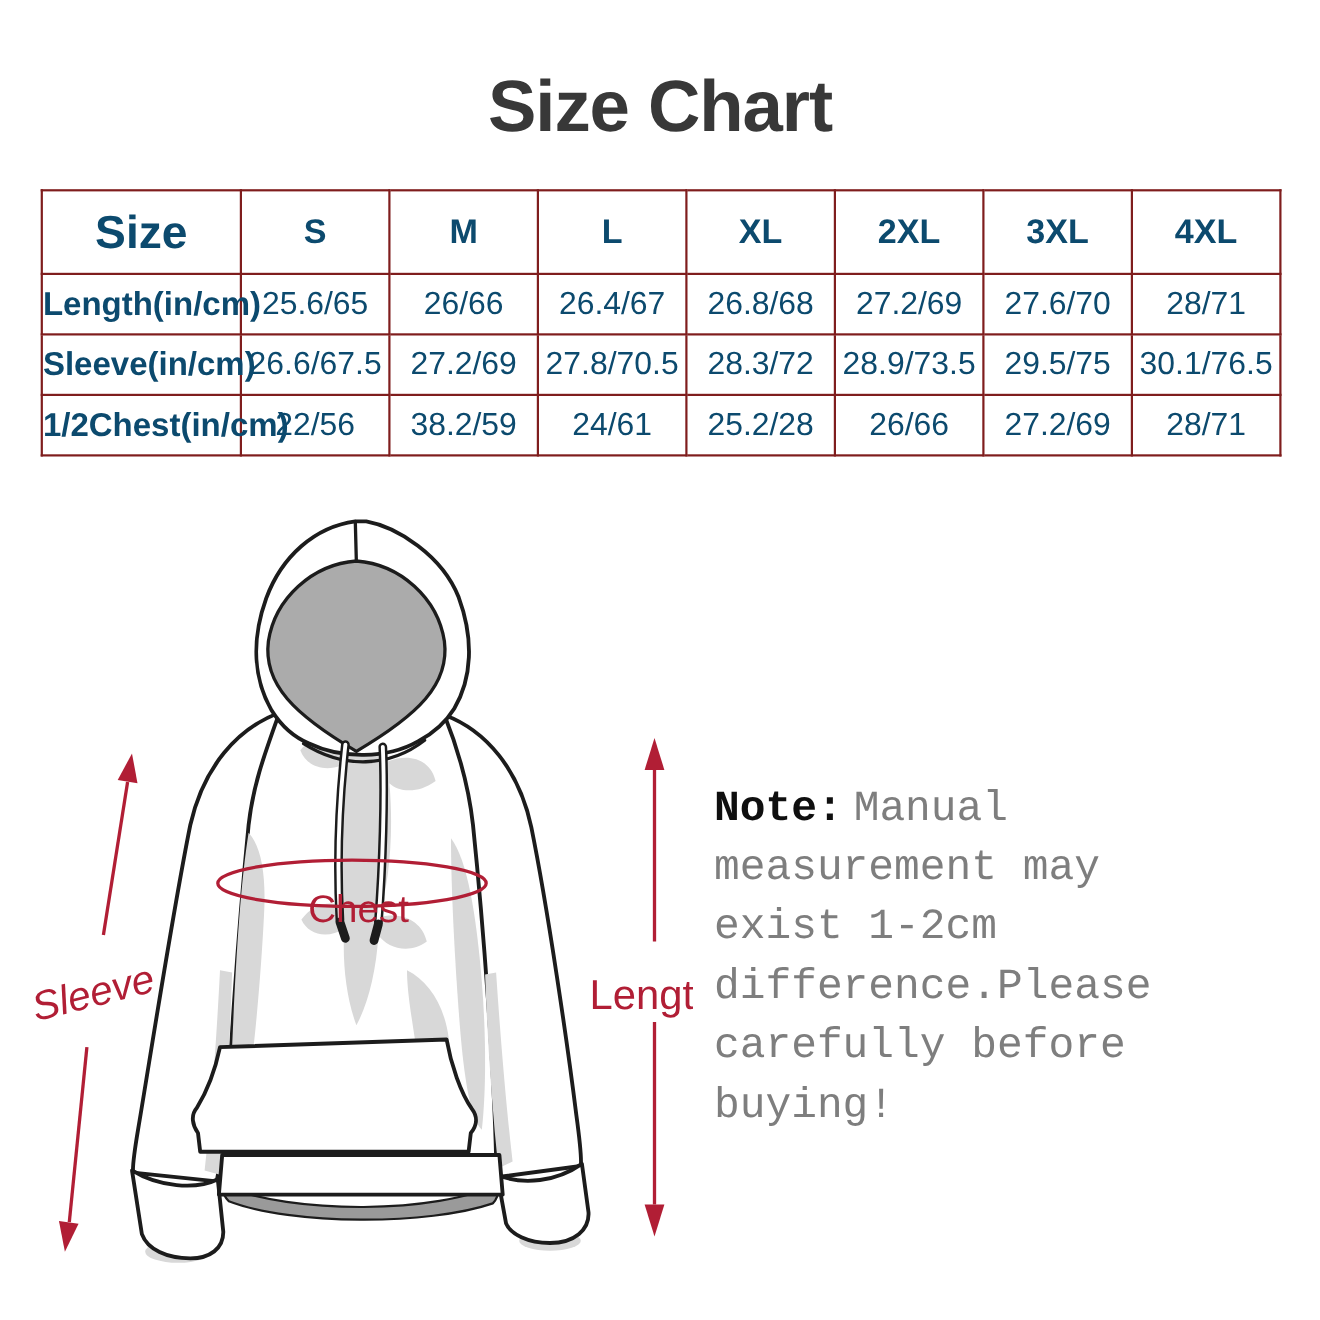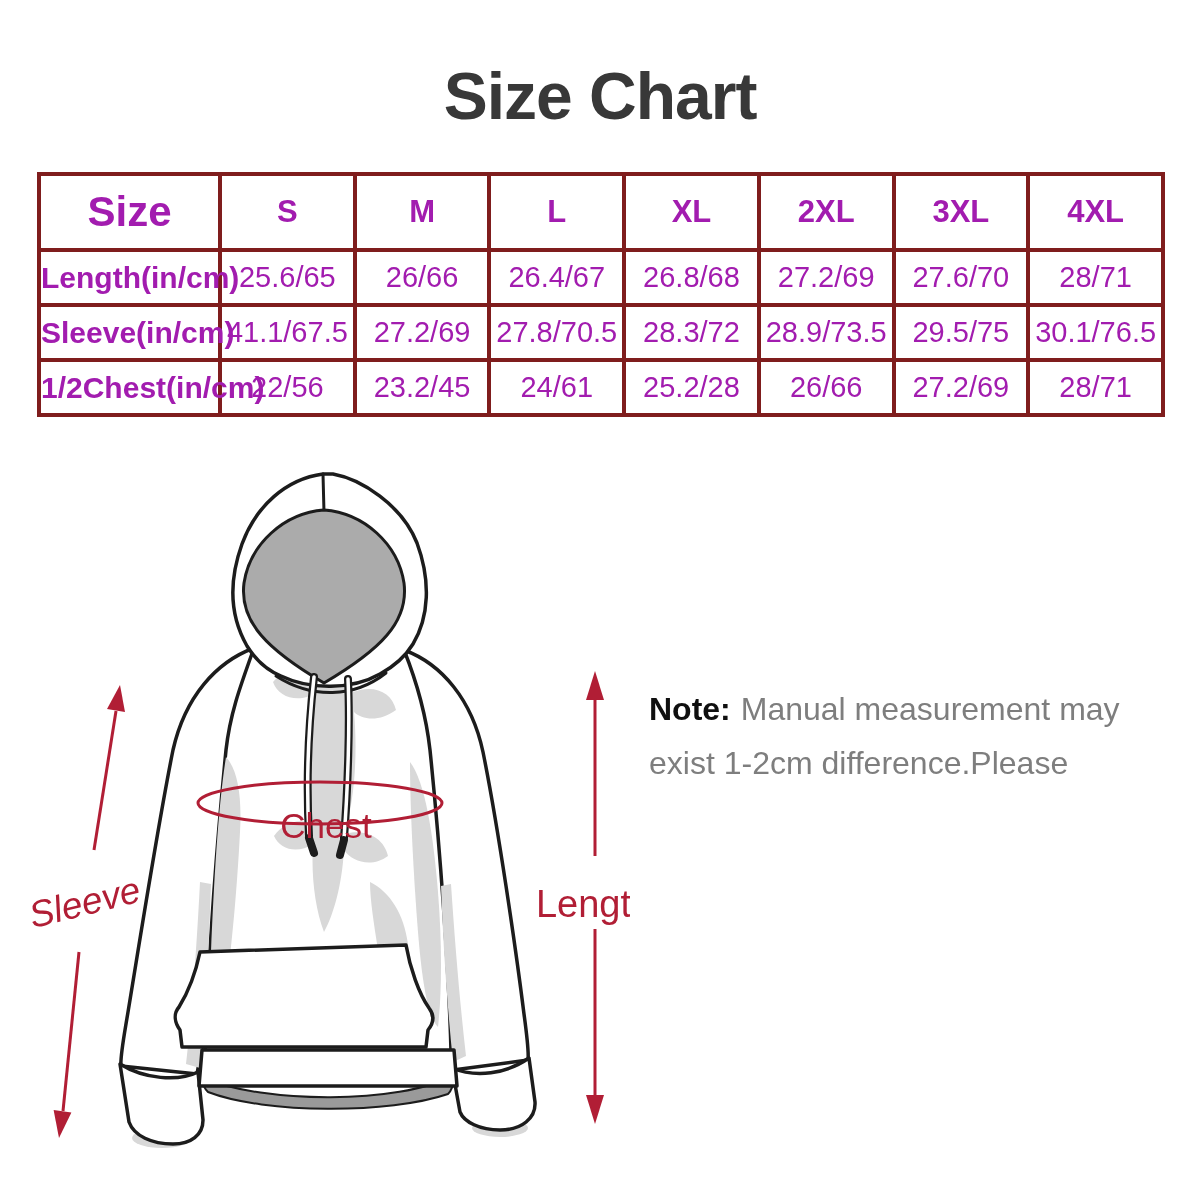"Size" table.size-table th,table.size-table td { border: 4px solid #7f1d1d -> 2px solid #7f1d1d; color: #a21caf -> #0c4a6e }
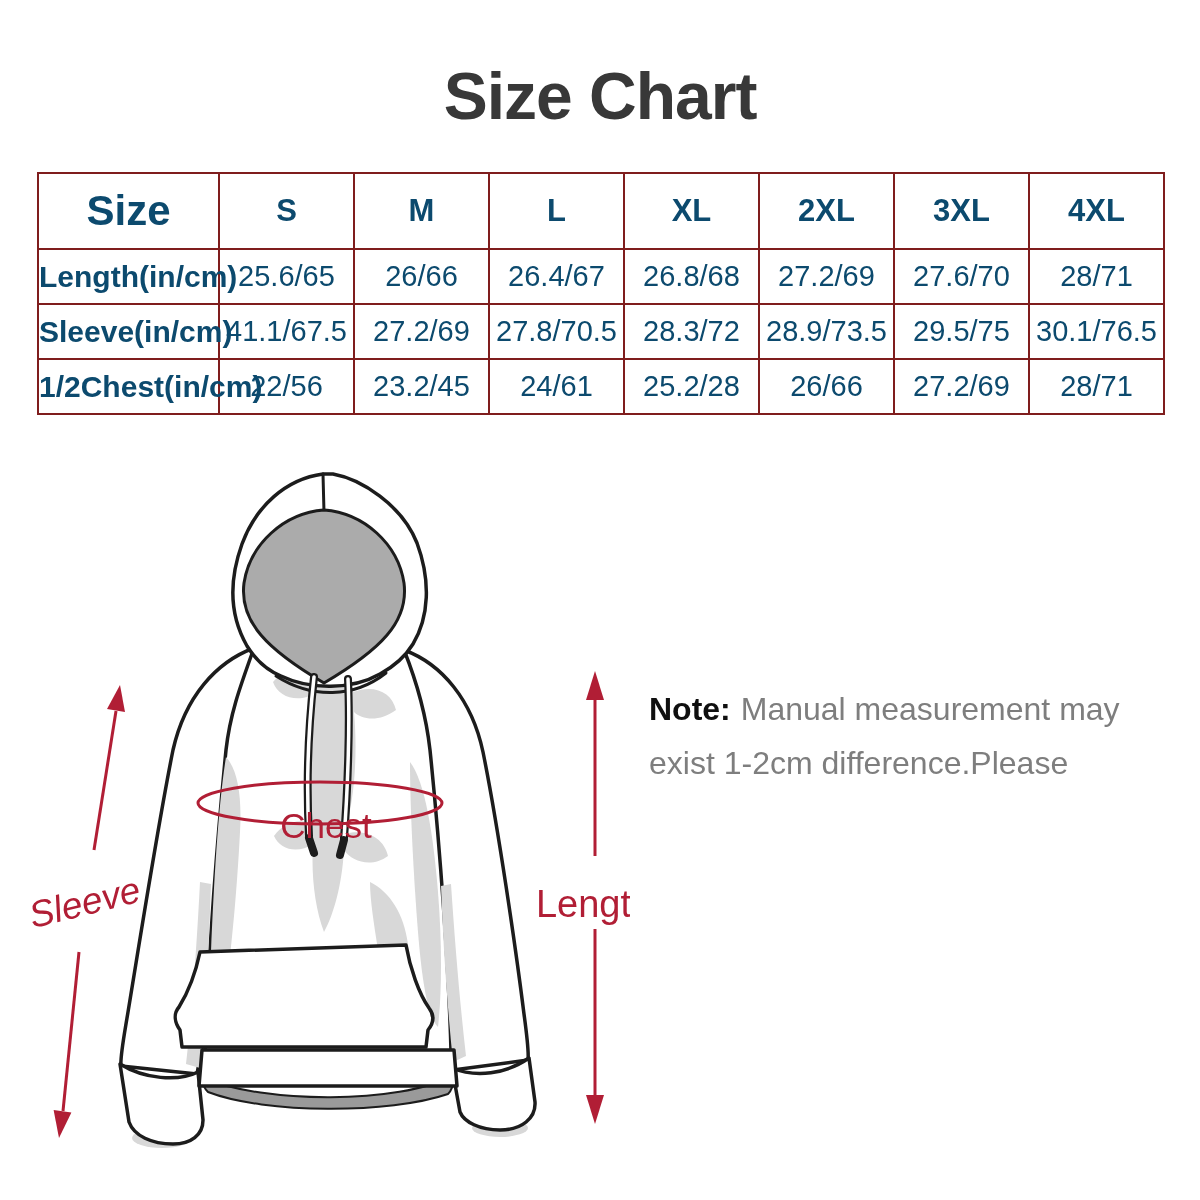"41.1/67.5" td.val { text: 41.1/67.5 -> 26.6/67.5 }
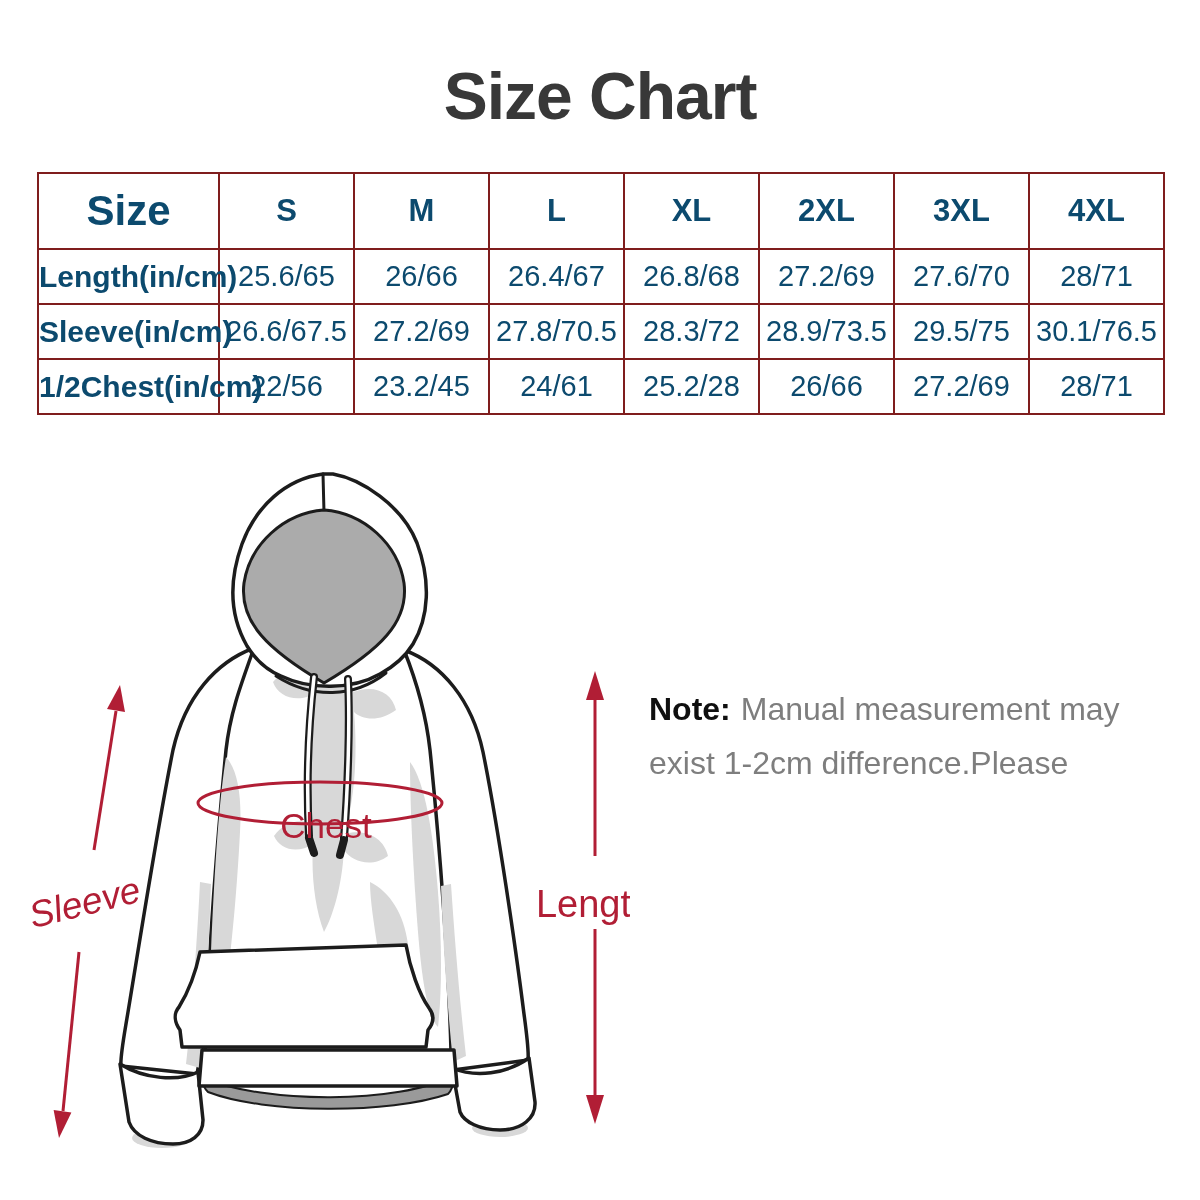"23.2/45" td.val { text: 23.2/45 -> 38.2/59 }
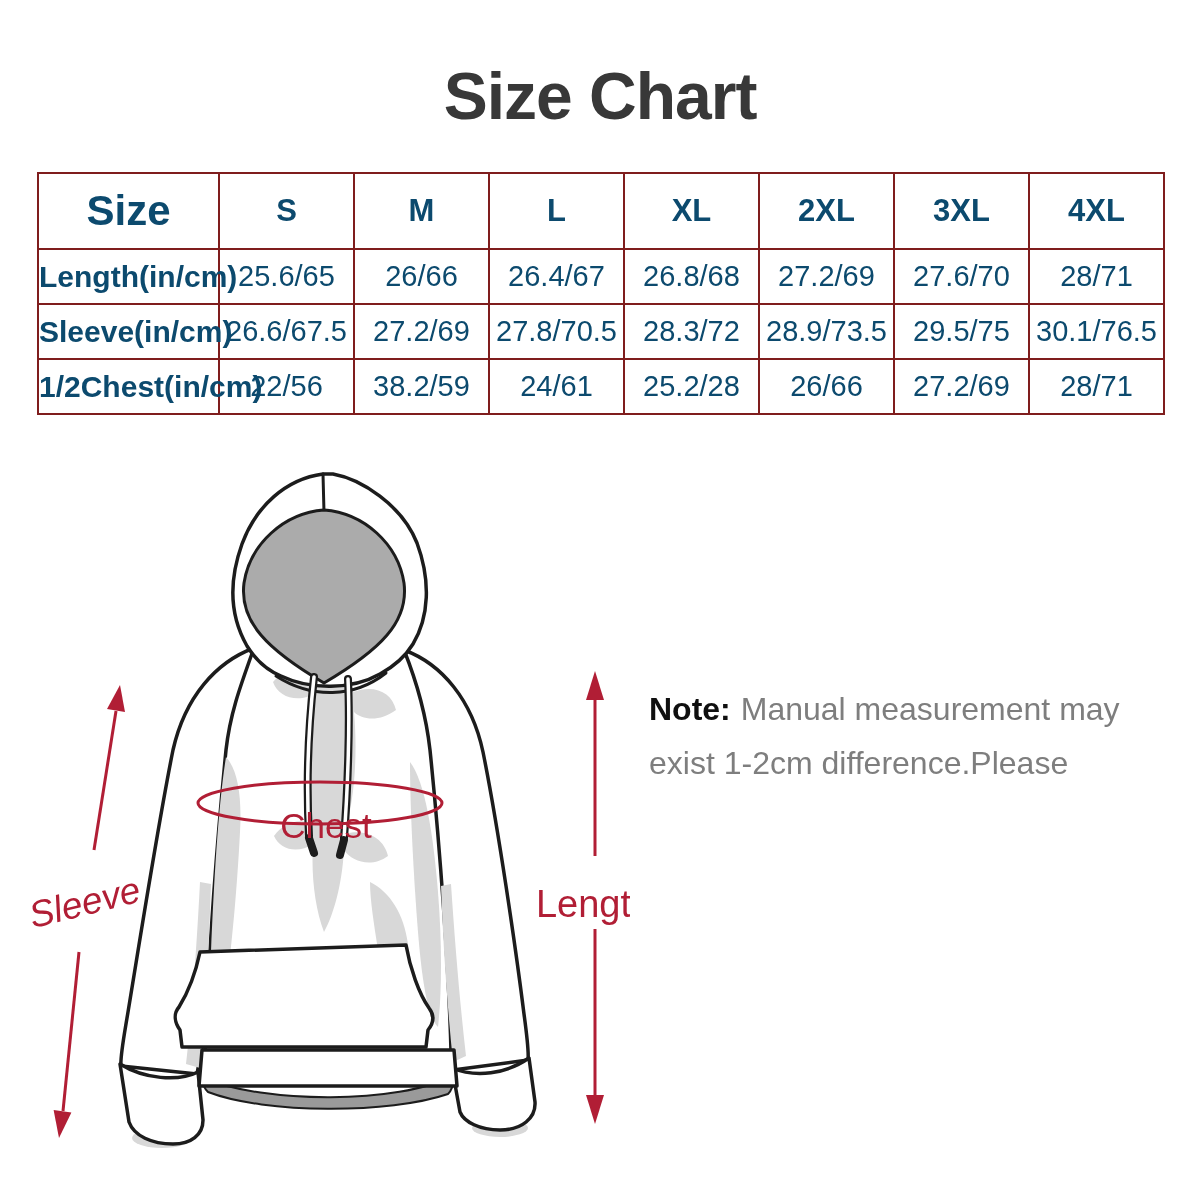"Note: Manual measurement may" .note { font-family: none -> Liberation Mono, monospace; font-size: 32px -> 39px; top: 682px -> 708px }
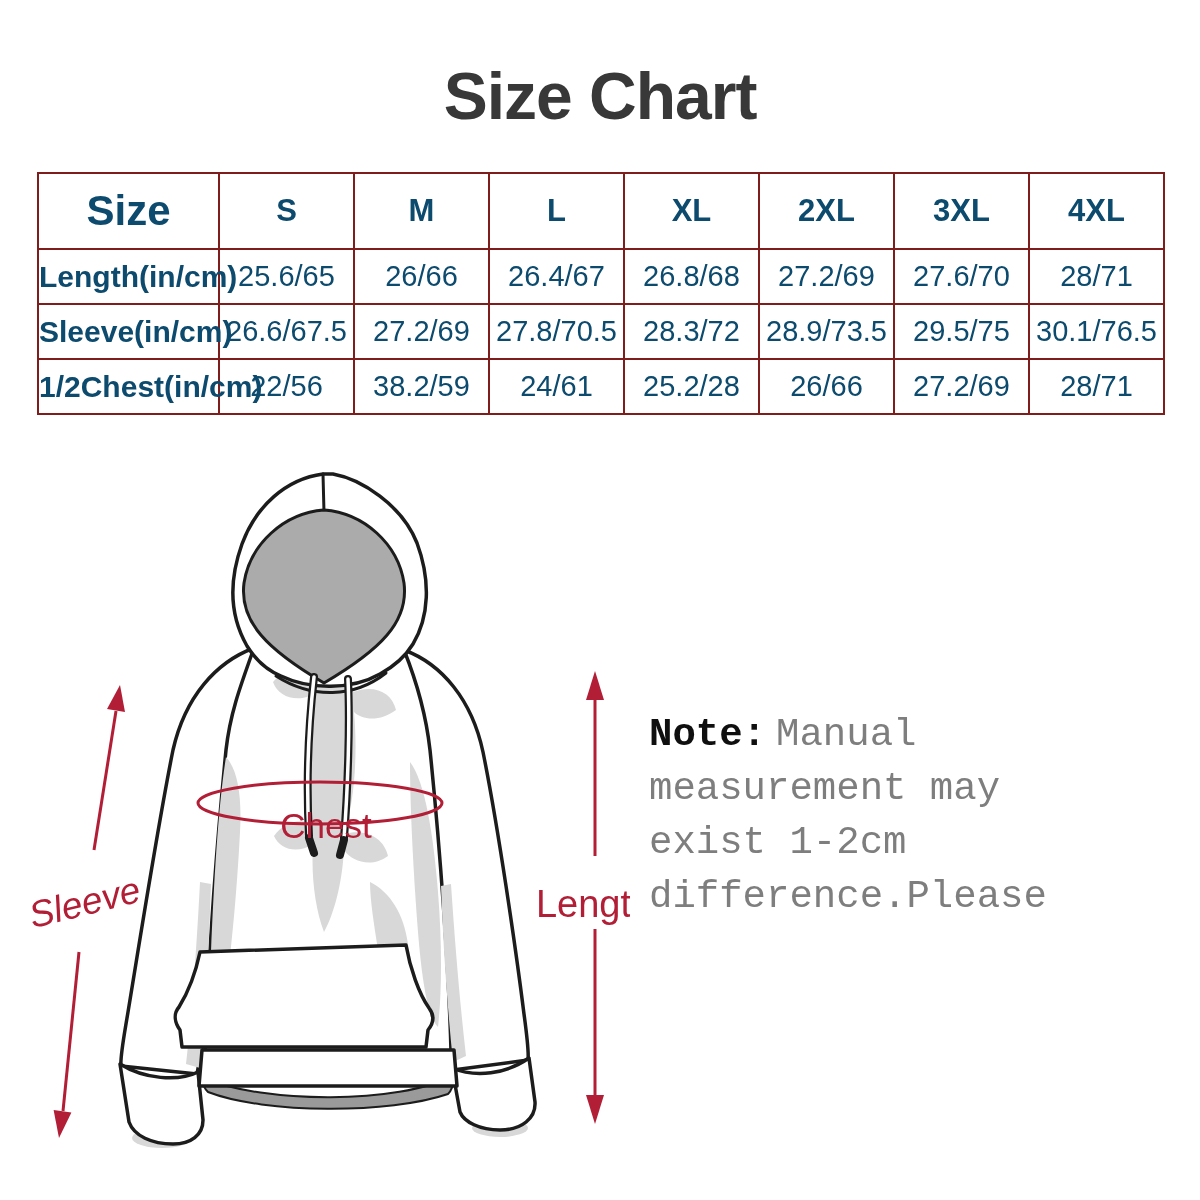"carefully before buying!" span.note-line { html: none -> <span>carefully before buying!</span> }
